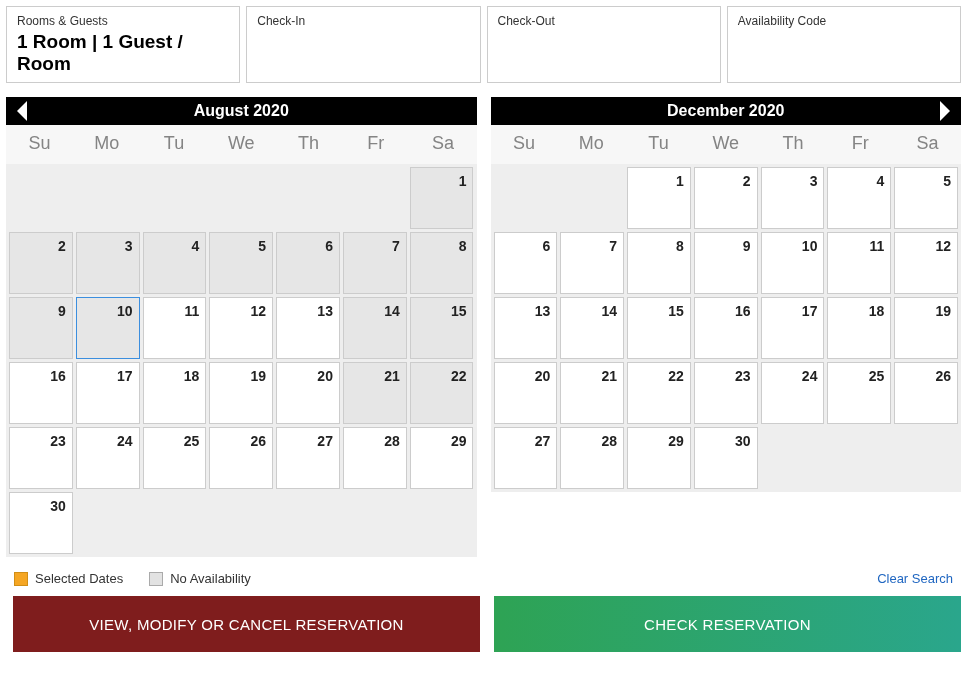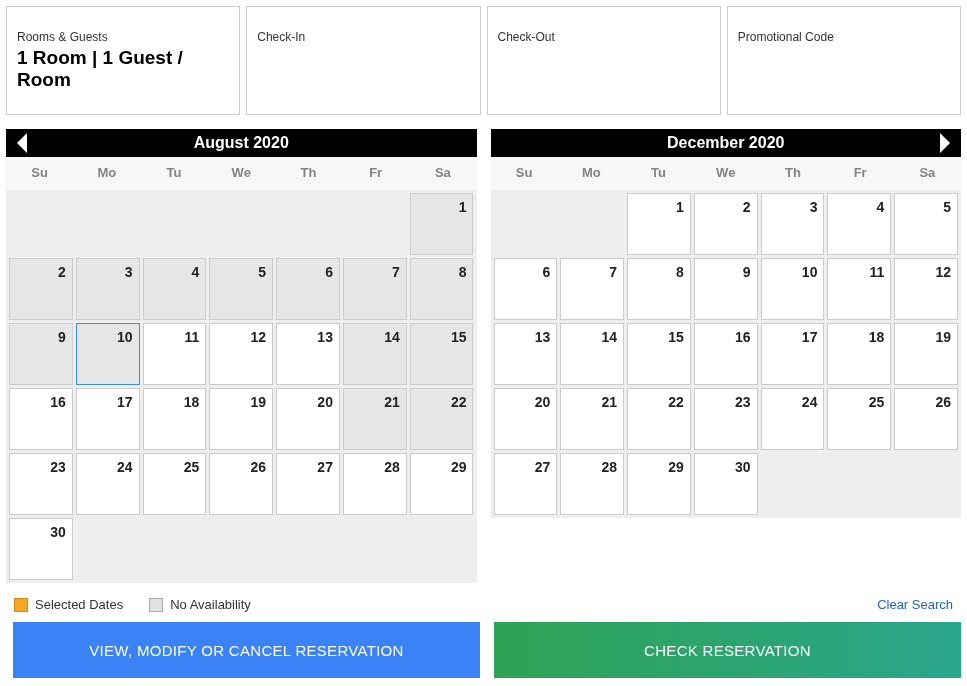"Rooms & Guests" .top-box { padding: 23px 10px -> 7px 10px }
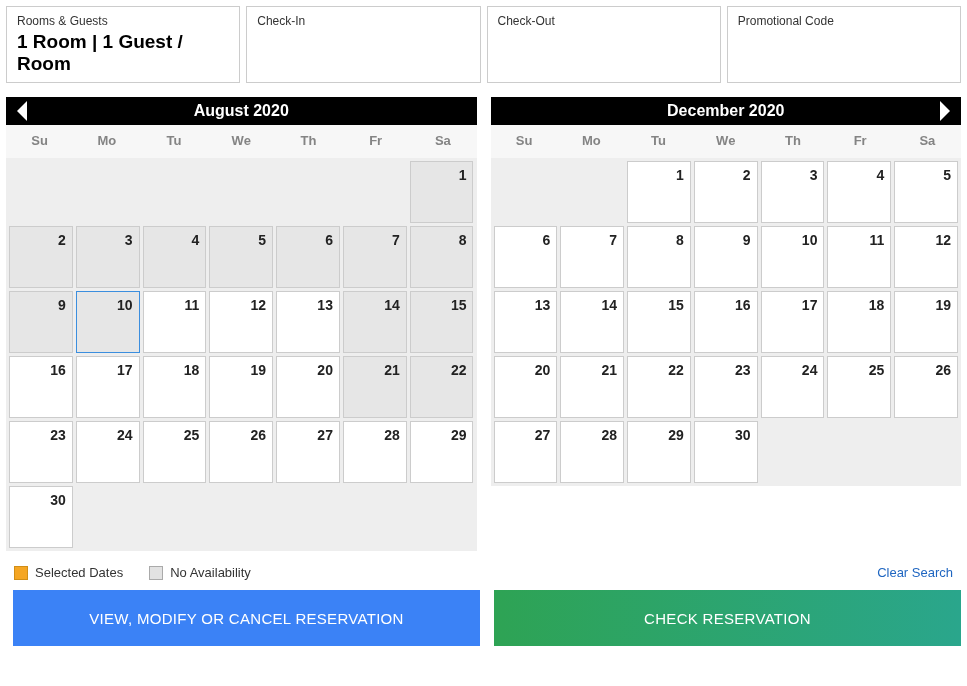"Promotional Code" div.top-label { text: Promotional -> Availability }
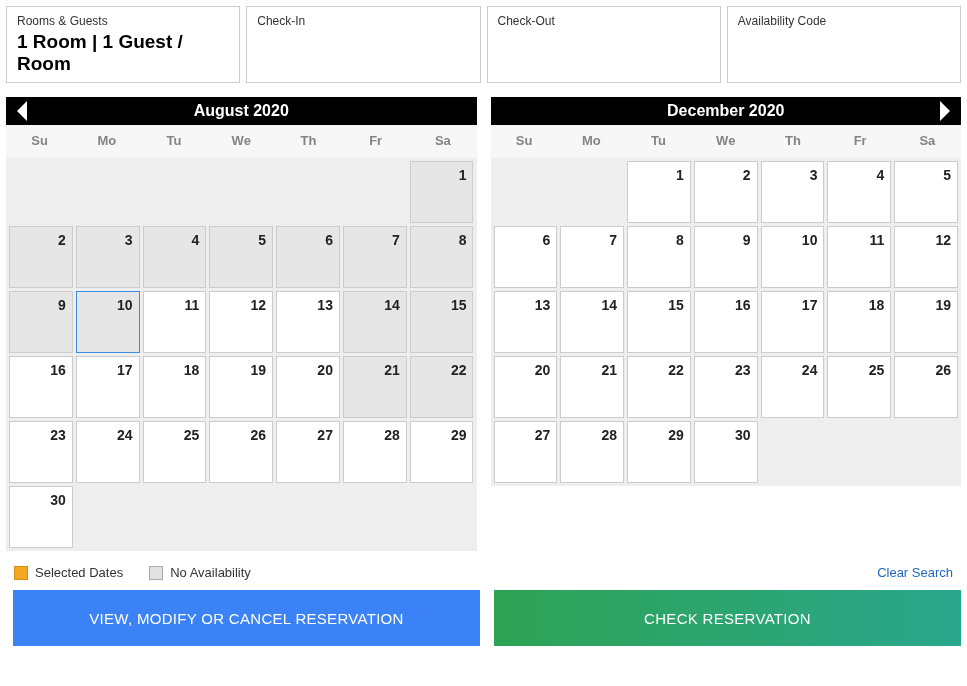"Su" .dow { font-size: 13px -> 18px; font-weight: bold -> normal }
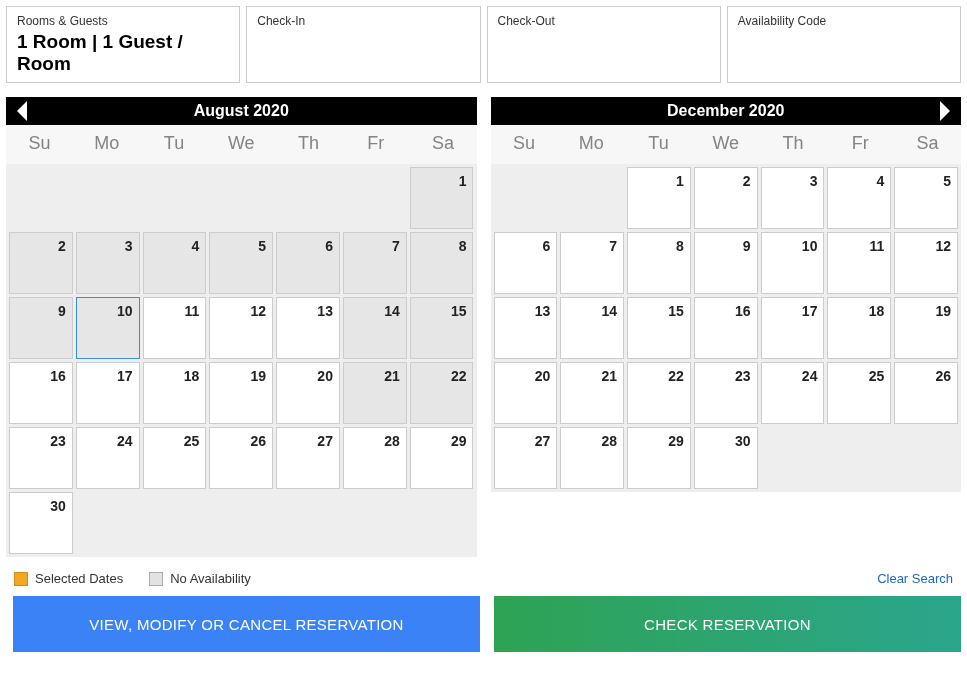"VIEW, MODIFY OR CANCEL RESERVATION" .btn-grey { background: #3b82f6 -> #7f1d1d }
